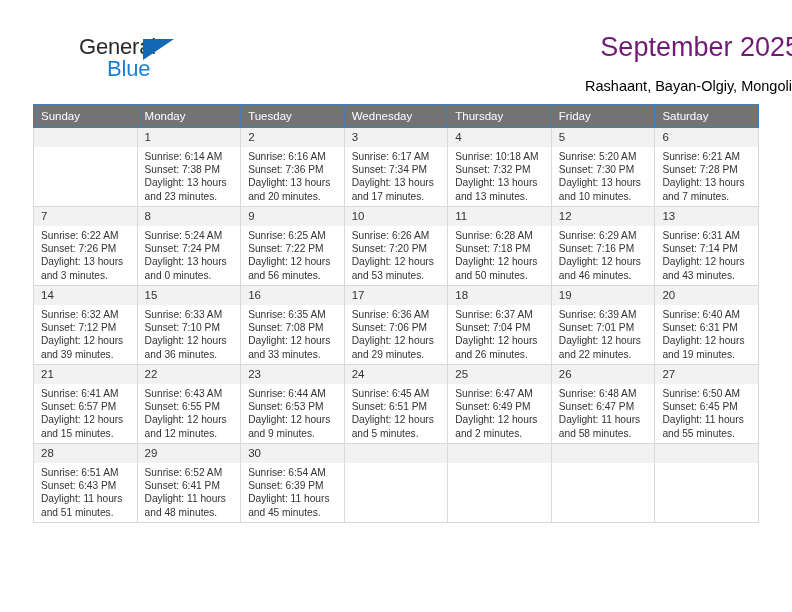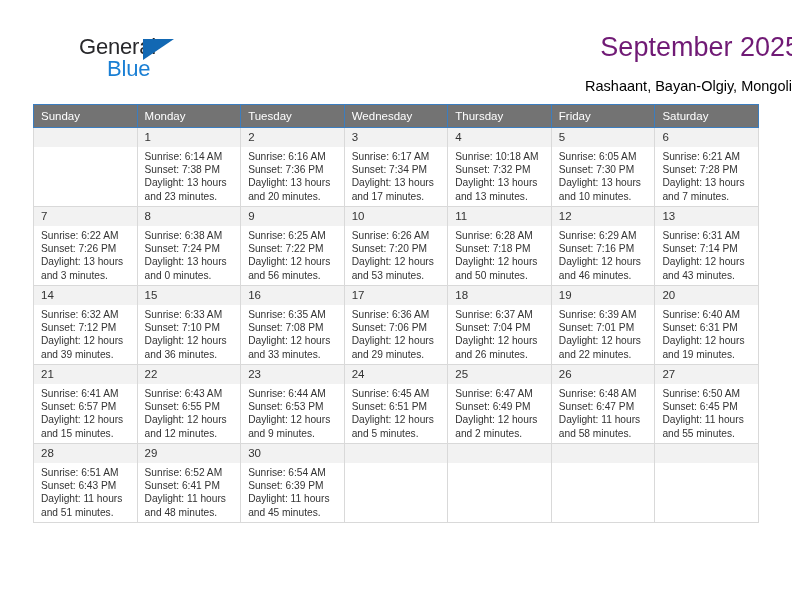"Sunrise: 6:05 AM" div { text: 6:05 -> 5:20 }
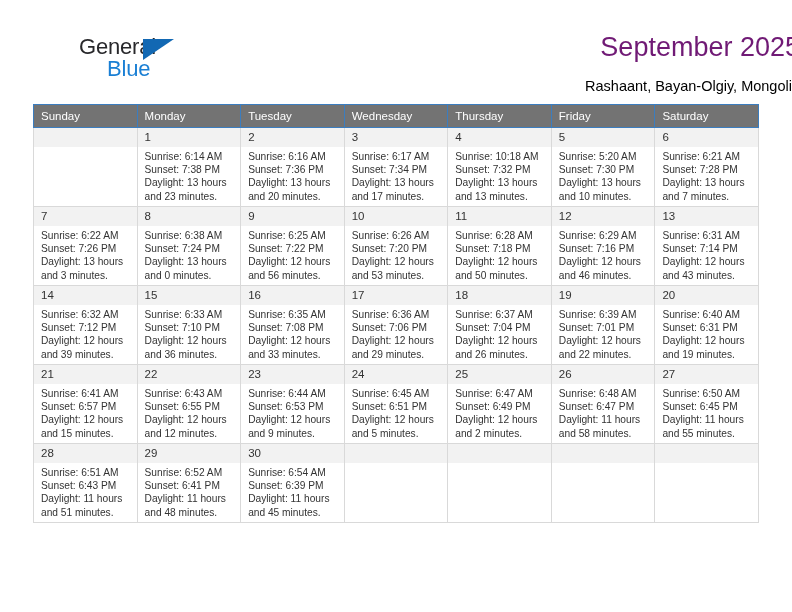"Sunrise: 6:38 AM" div { text: 6:38 -> 5:24 }
